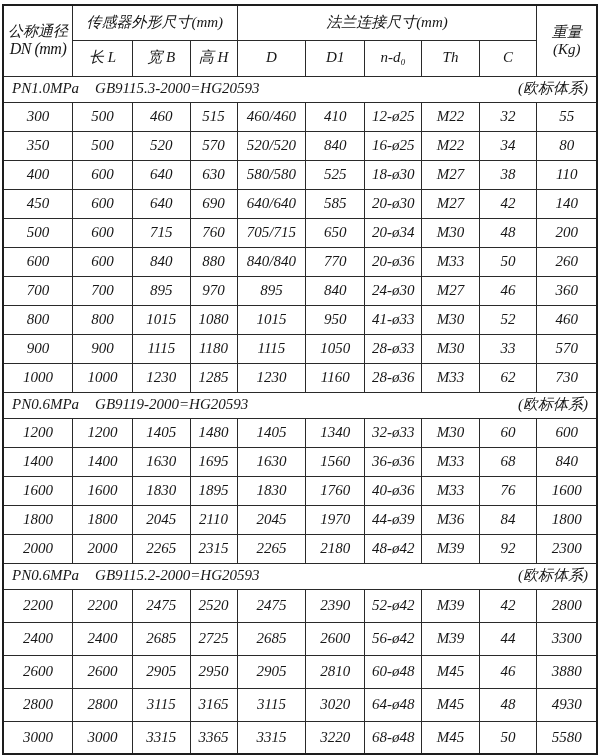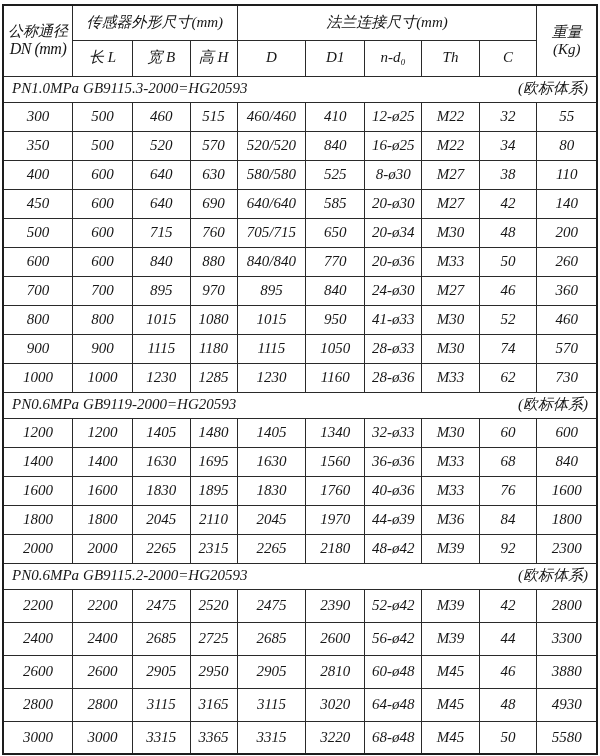"PN1.0MPa" .section-wrap { gap: none -> 12px }
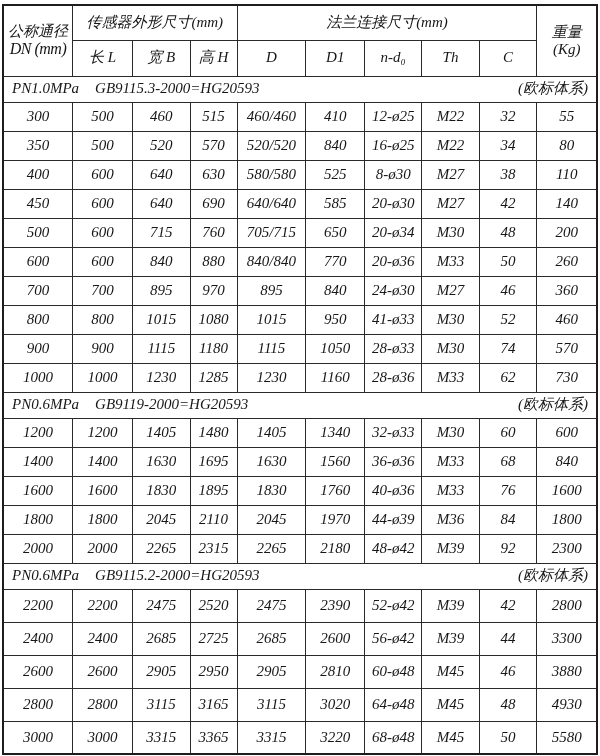"8-ø30" td { text: 8-ø30 -> 18-ø30 }
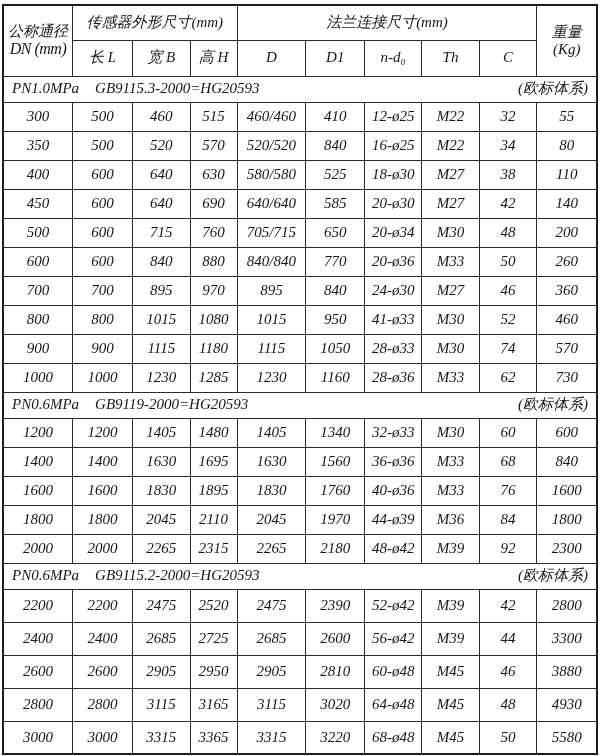"74" td { text: 74 -> 33 }
